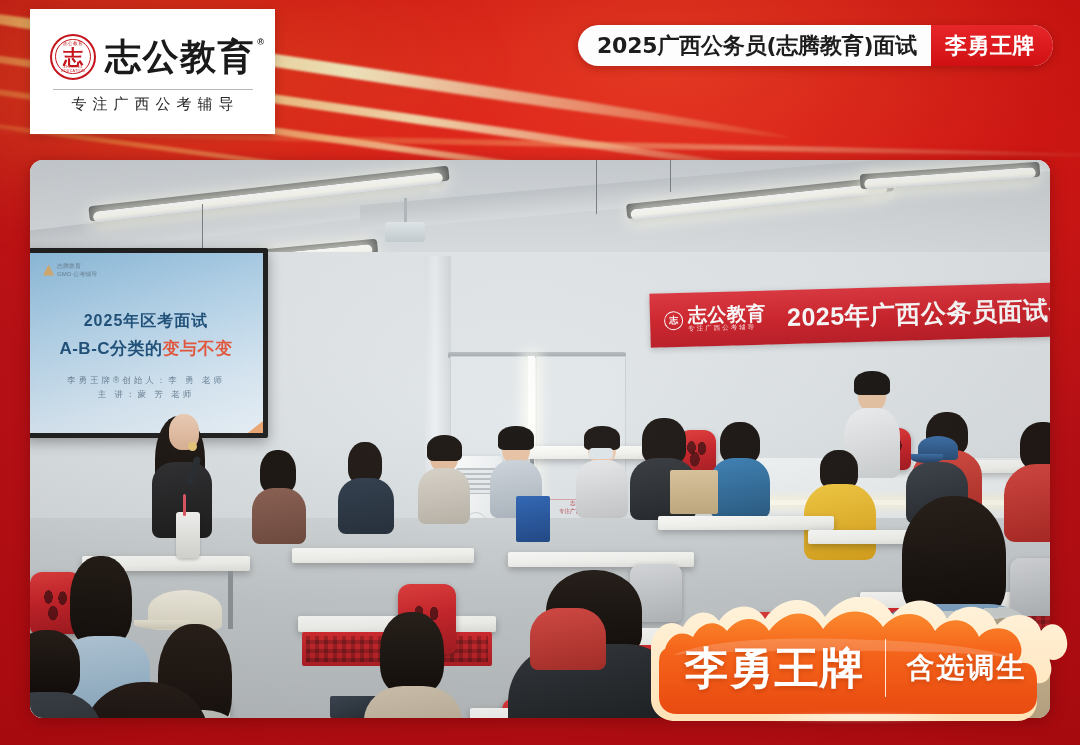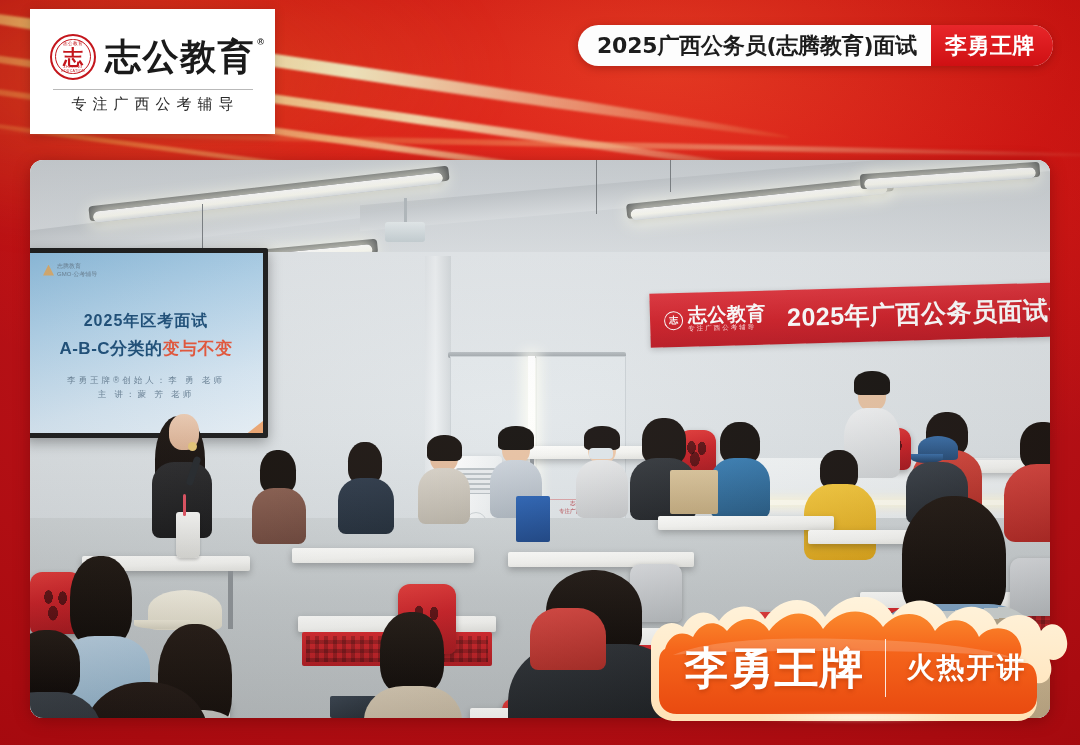"火热开讲" div.badge-d2 { text: 火热开讲 -> 含选调生 }
